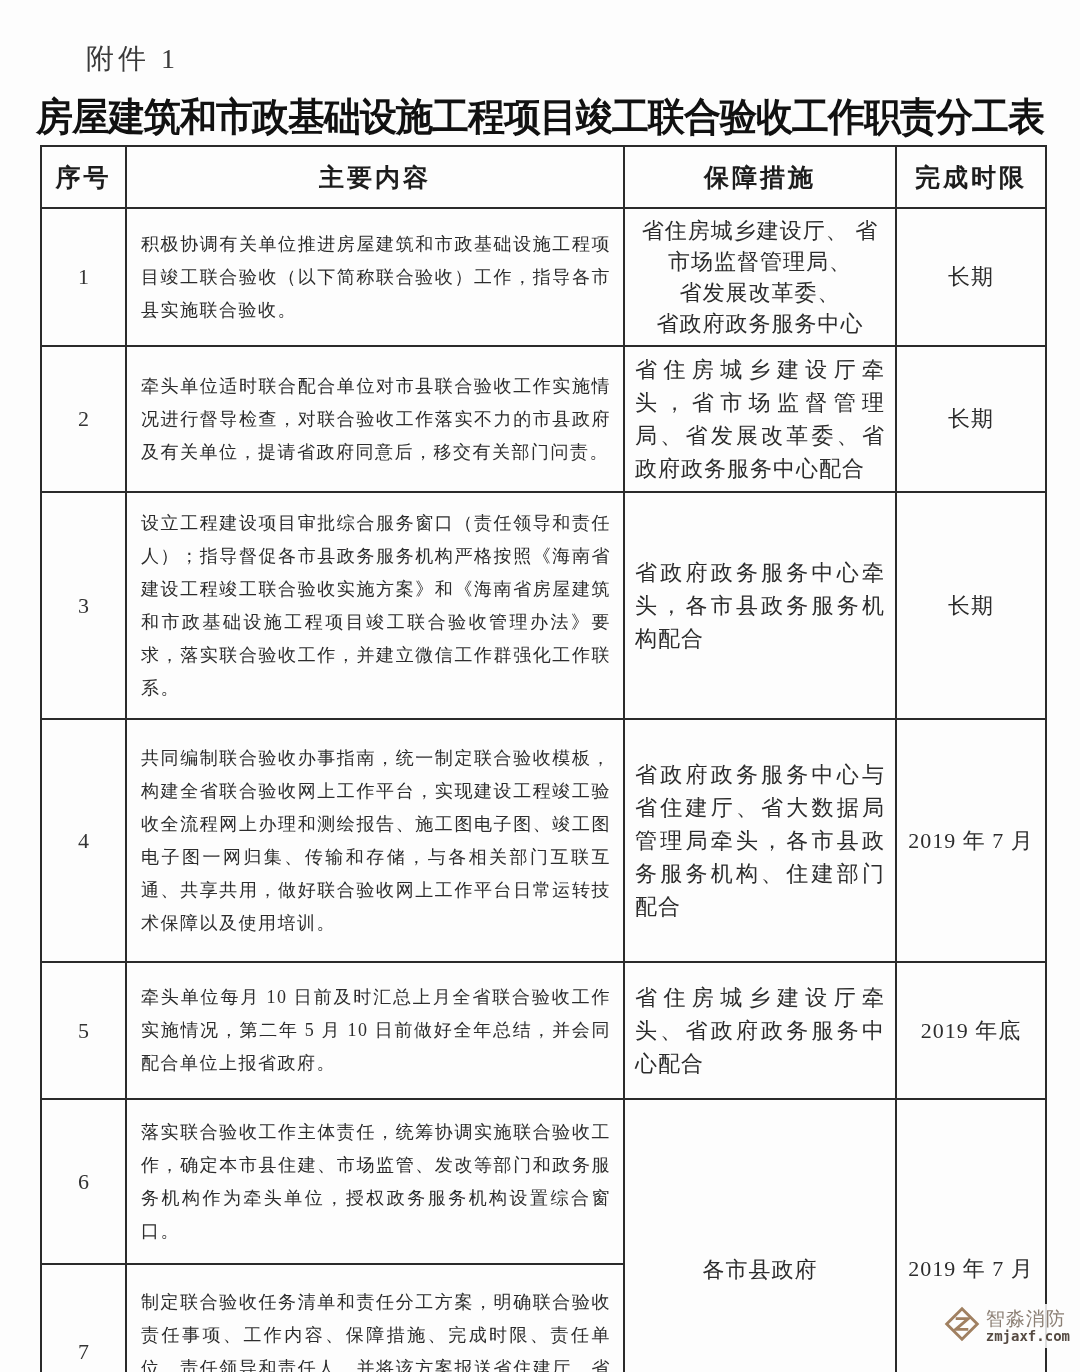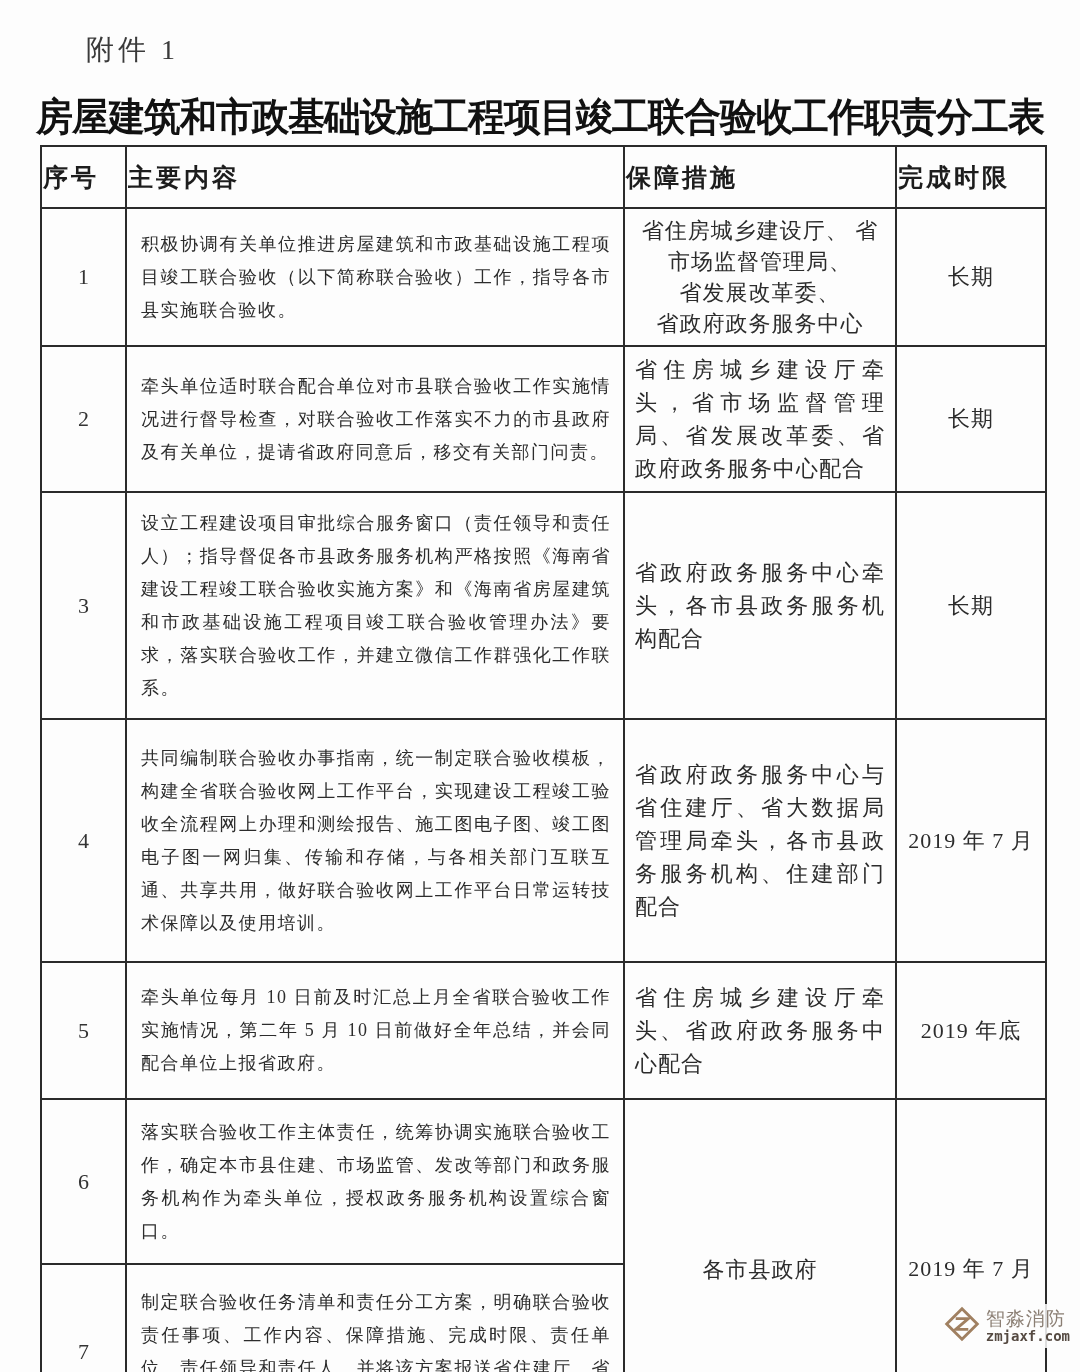"附件 1" .attachment { top: 31px -> 40px }
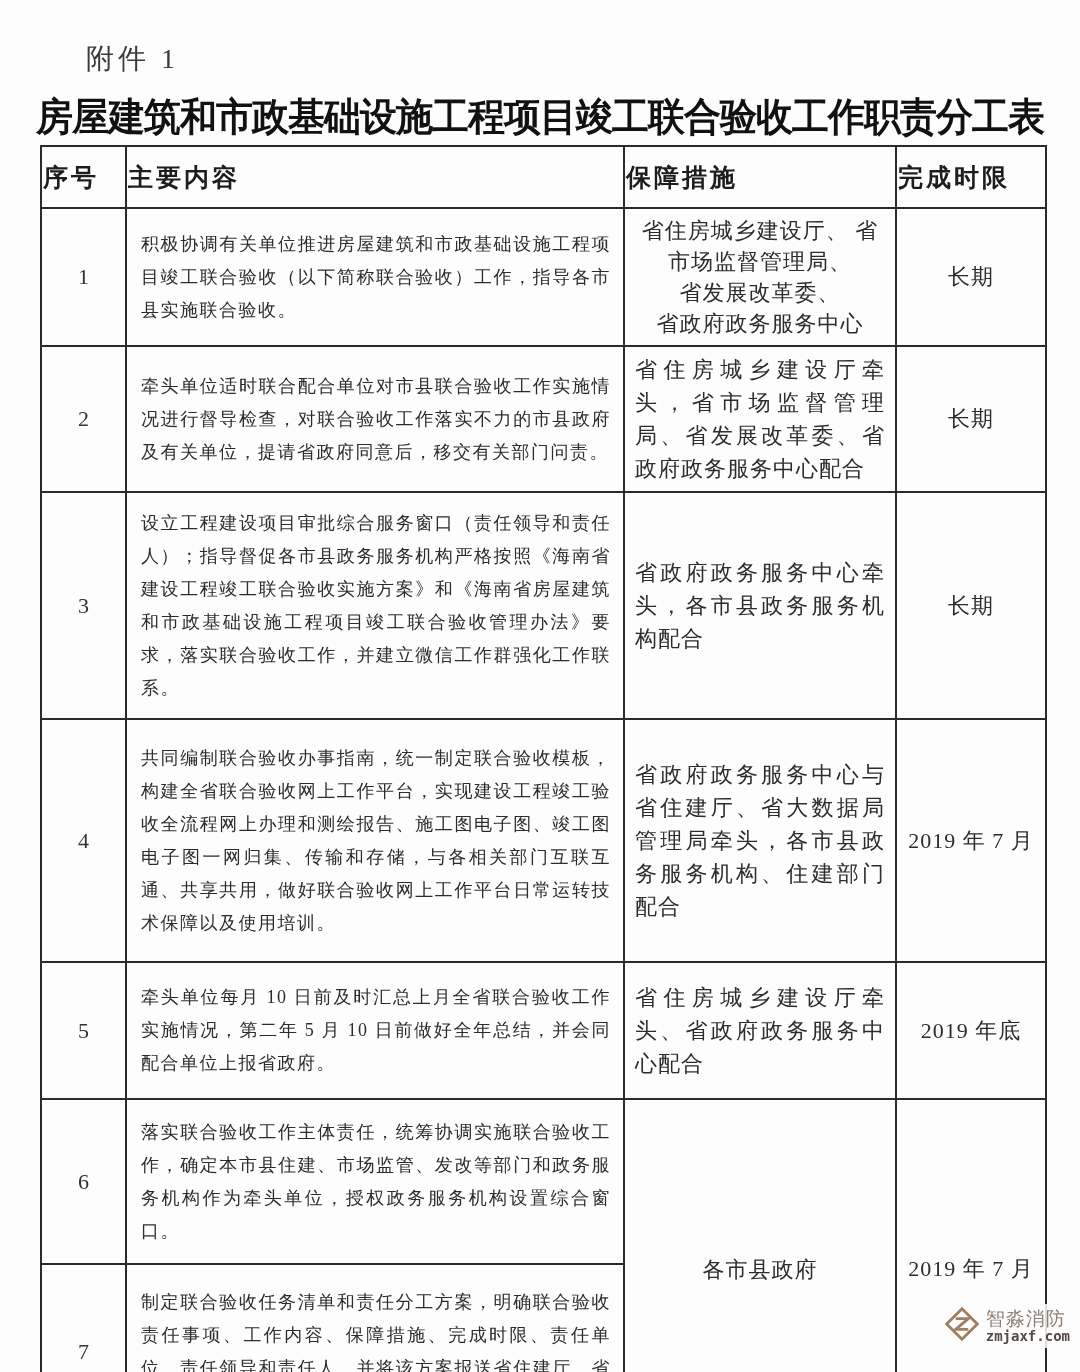"序号" table.resp th { text-align: left -> center }
